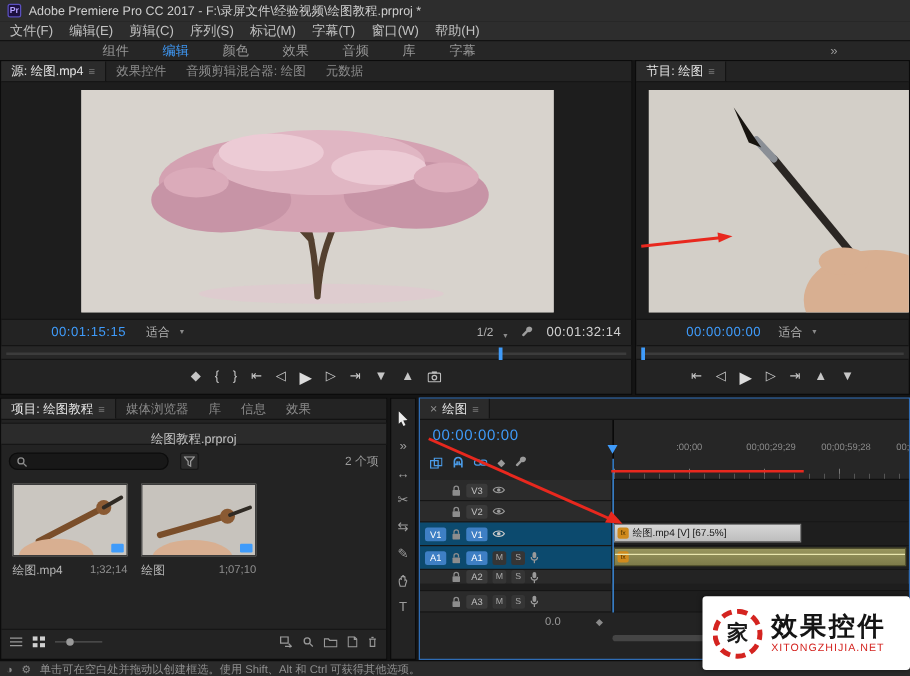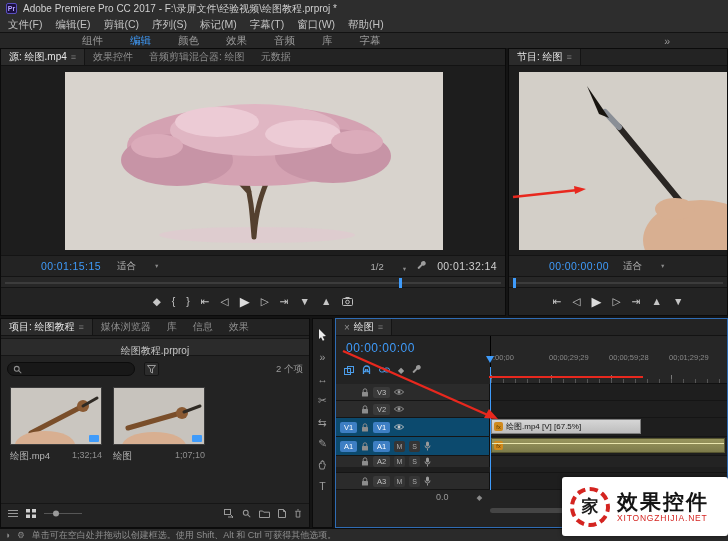"适合" .dd { gap: 18px -> 7px }
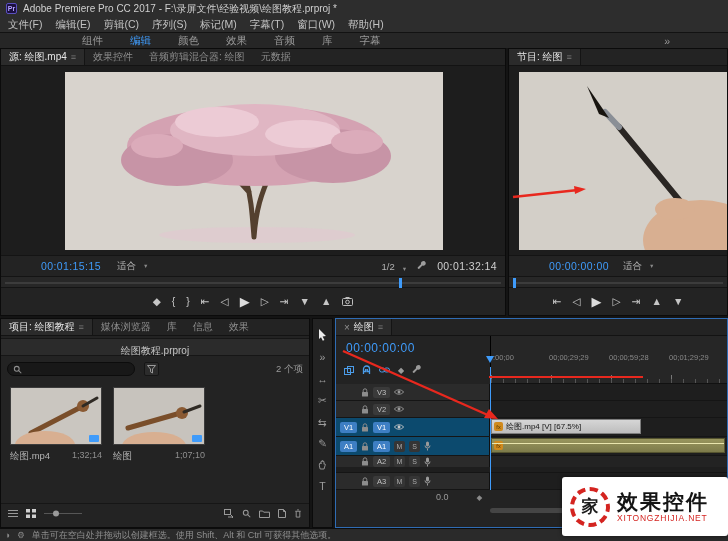":00;00" .rlabel { margin-left: none -> 48px }
